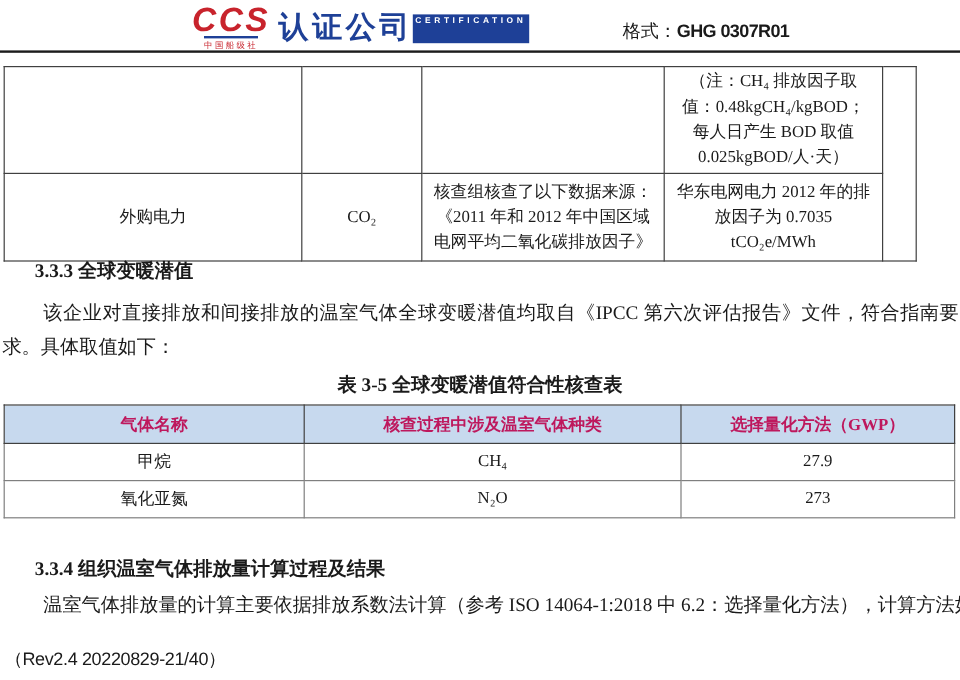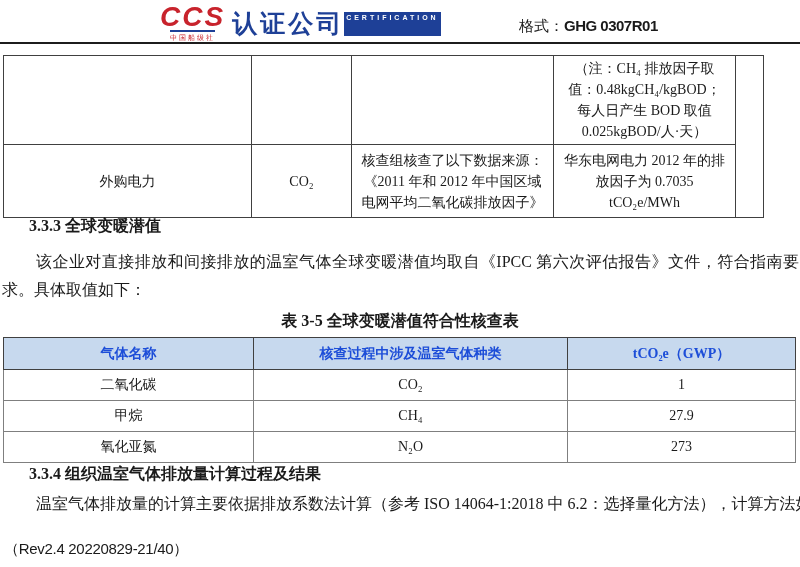"气体名称" .gwp-table th { color: #1d4ed8 -> #be185d }
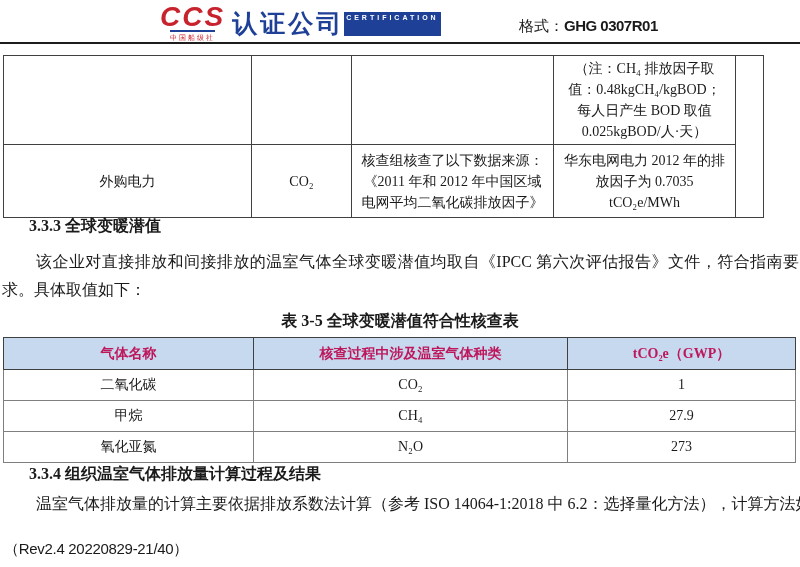"tCO₂e（GWP）" th { text: tCO₂e -> 选择量化方法 }
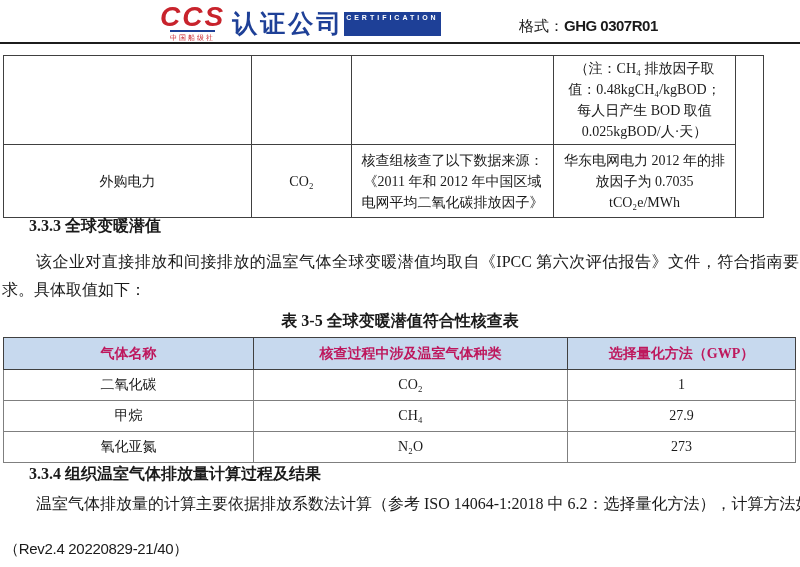"二氧化碳" tr { html: <tr> <td>二氧化碳</td> <td>CO₂</td> <td>1</td> </tr> -> none }
